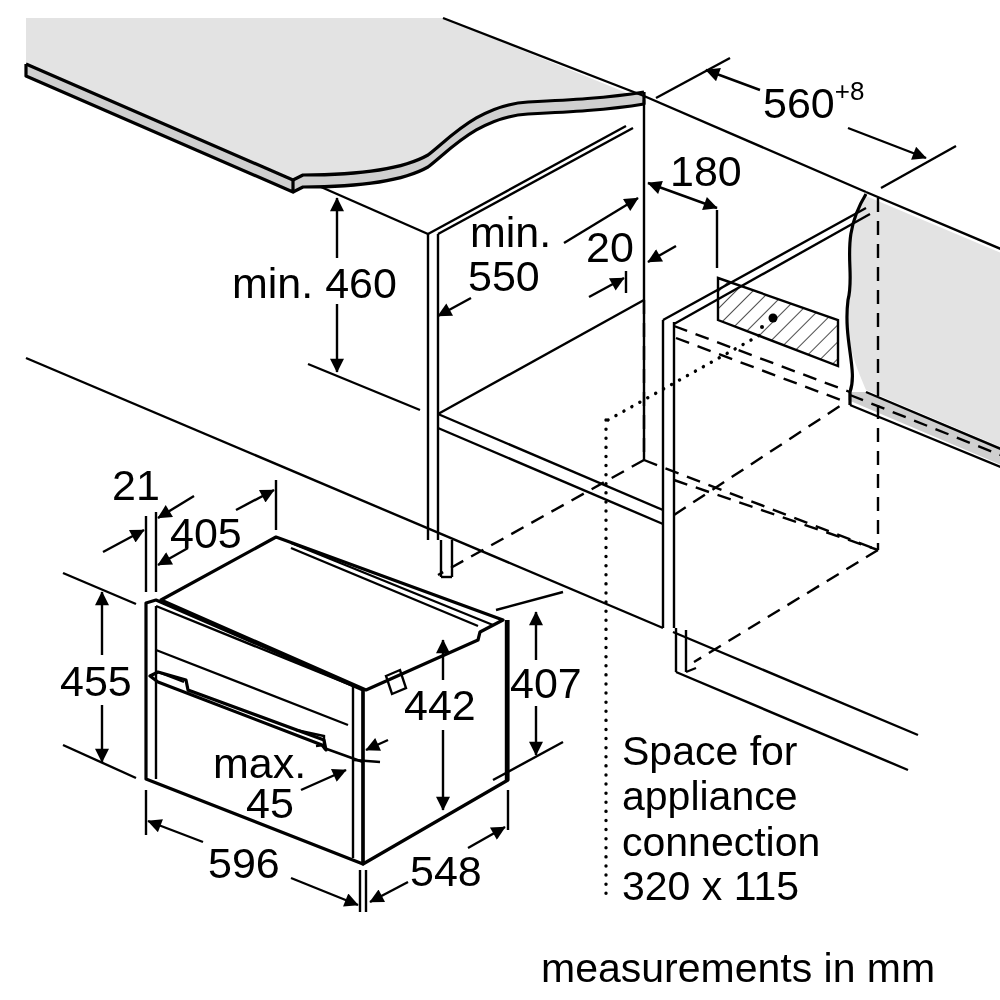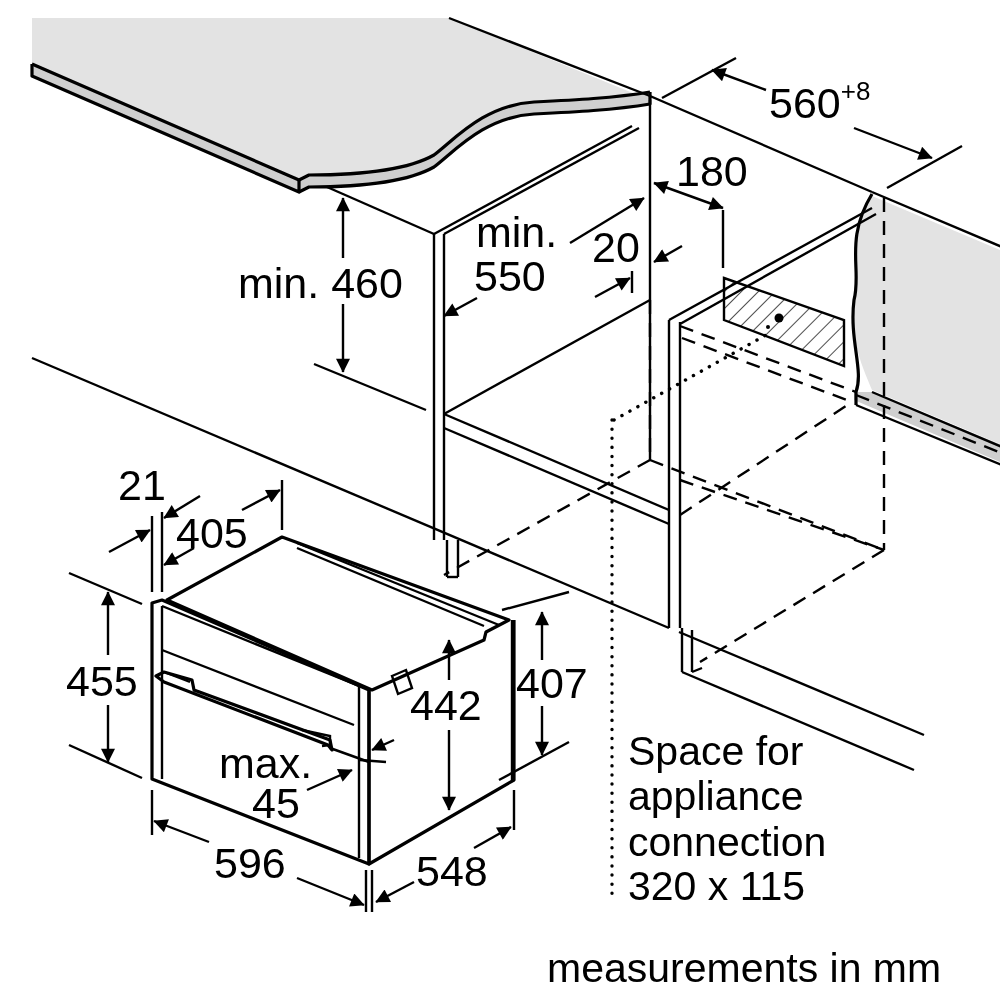"560+8" #stage { left: 14px -> 8px }
